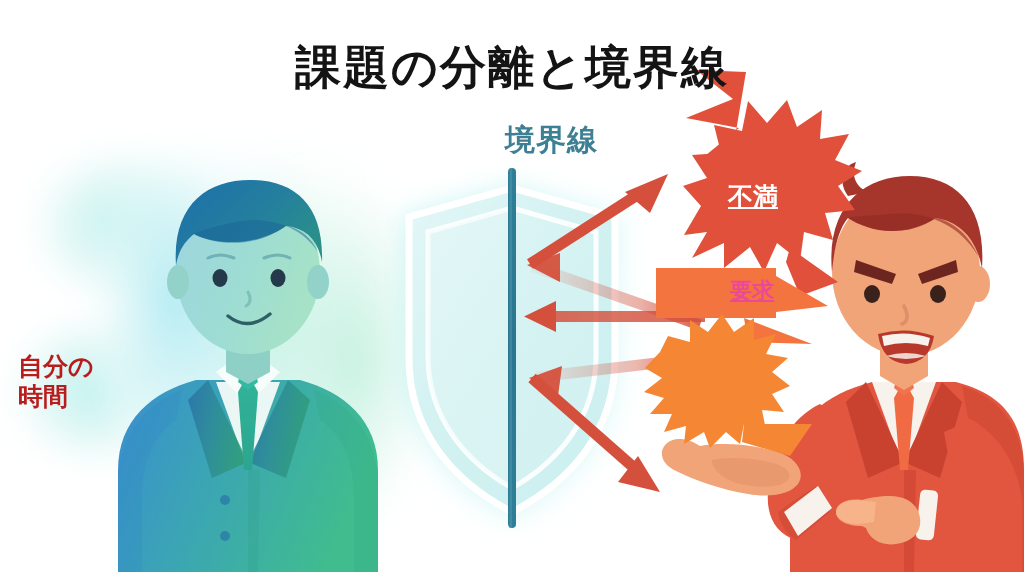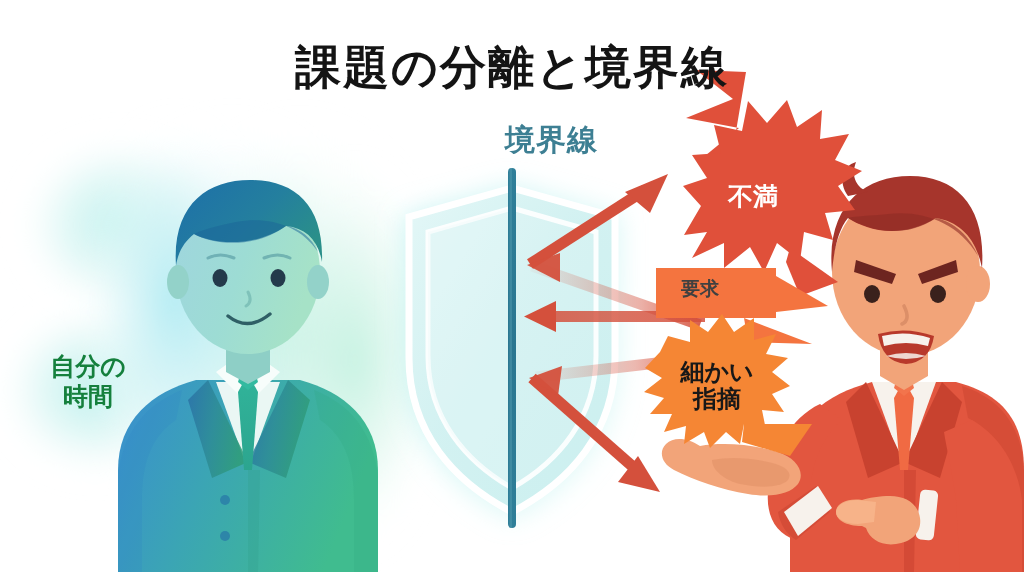"不満" .burst-text { text-decoration: none -> underline }
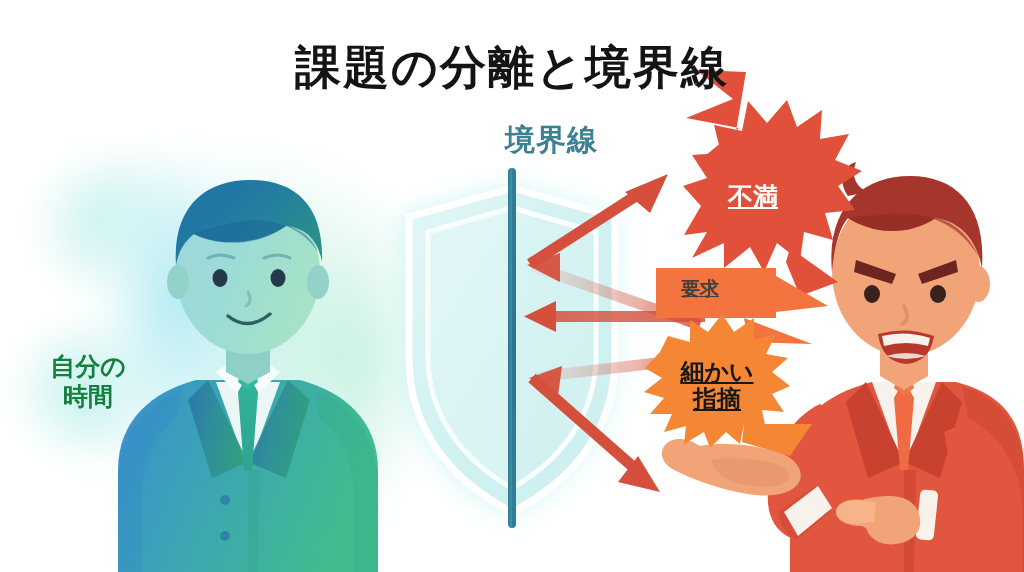"要求" #burst-text-2 { color: #404040 -> #ec4899; font-size: 19px -> 22px; left: 648px -> 700px }
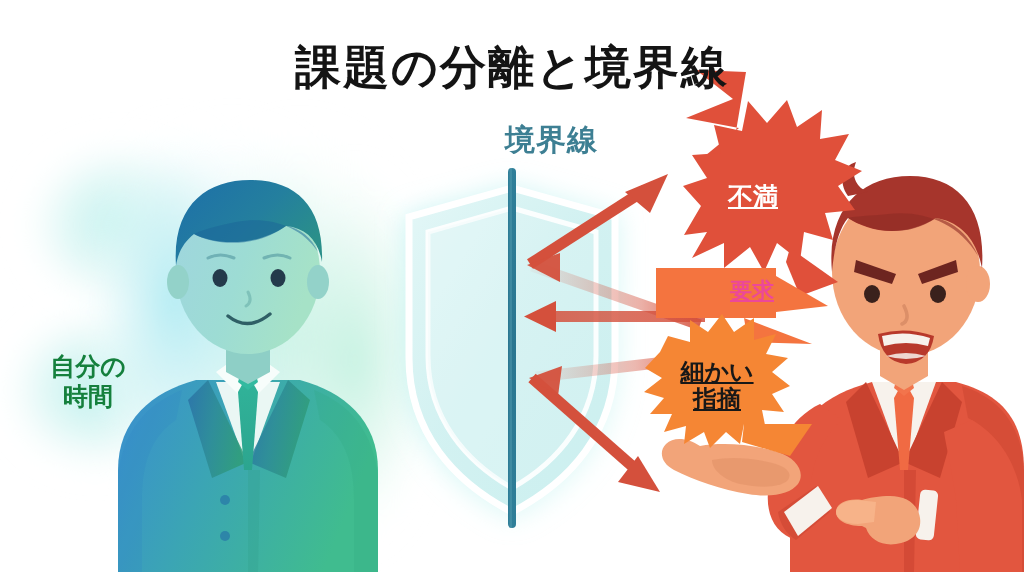"自分の" #calm-label-2 { color: #15803d -> #b91c1c; text-align: center -> left }
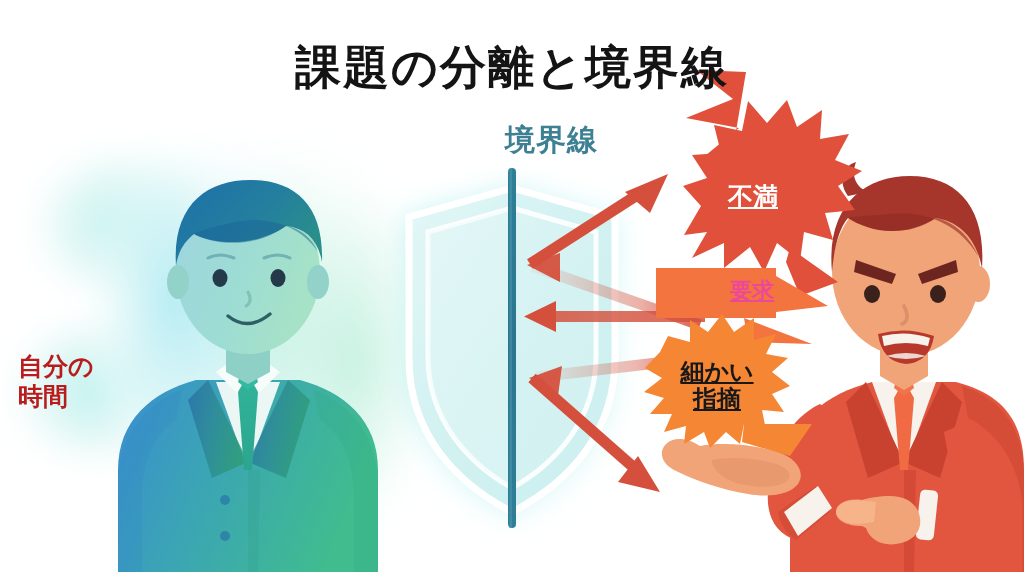"細かい" div.burst-text { html: <div>細かい 指摘</div> -> none }
